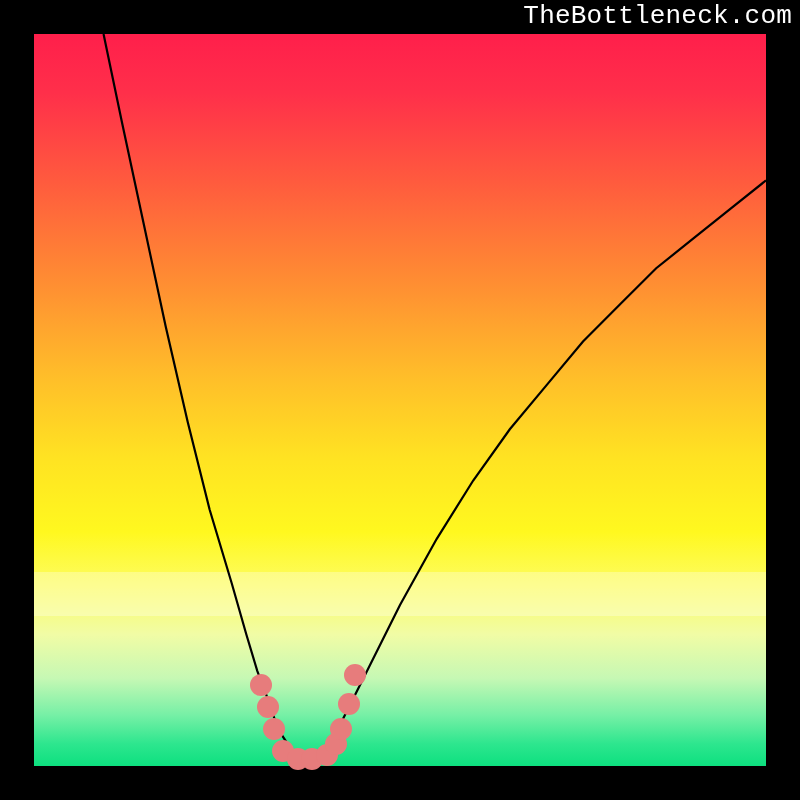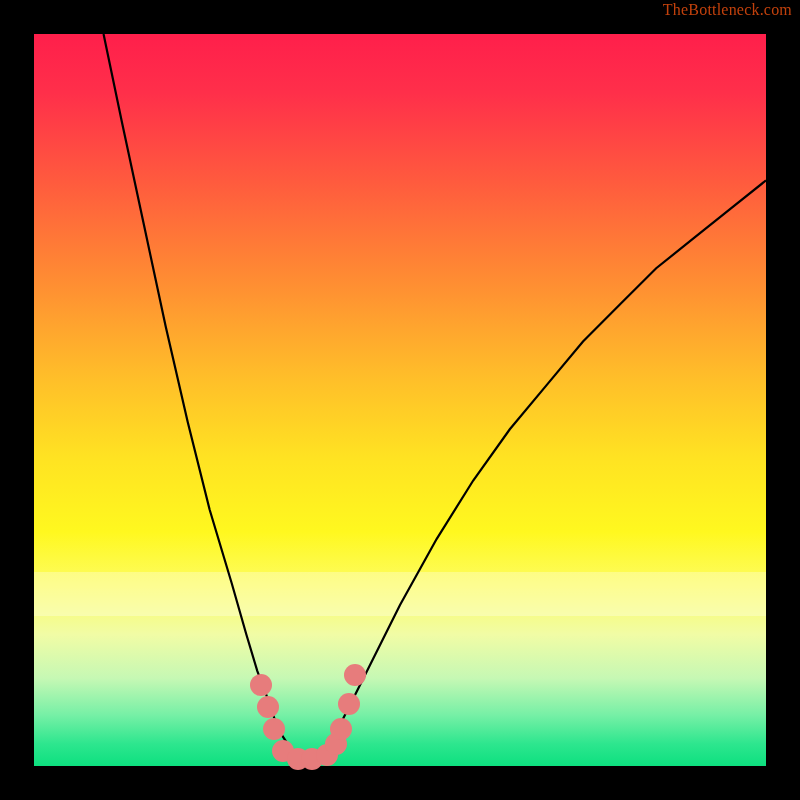"TheBottleneck.com" .watermark { color: #c2410c -> #ffffff; font-family: Liberation Serif, serif -> Liberation Mono, monospace; font-size: 16px -> 26px }
